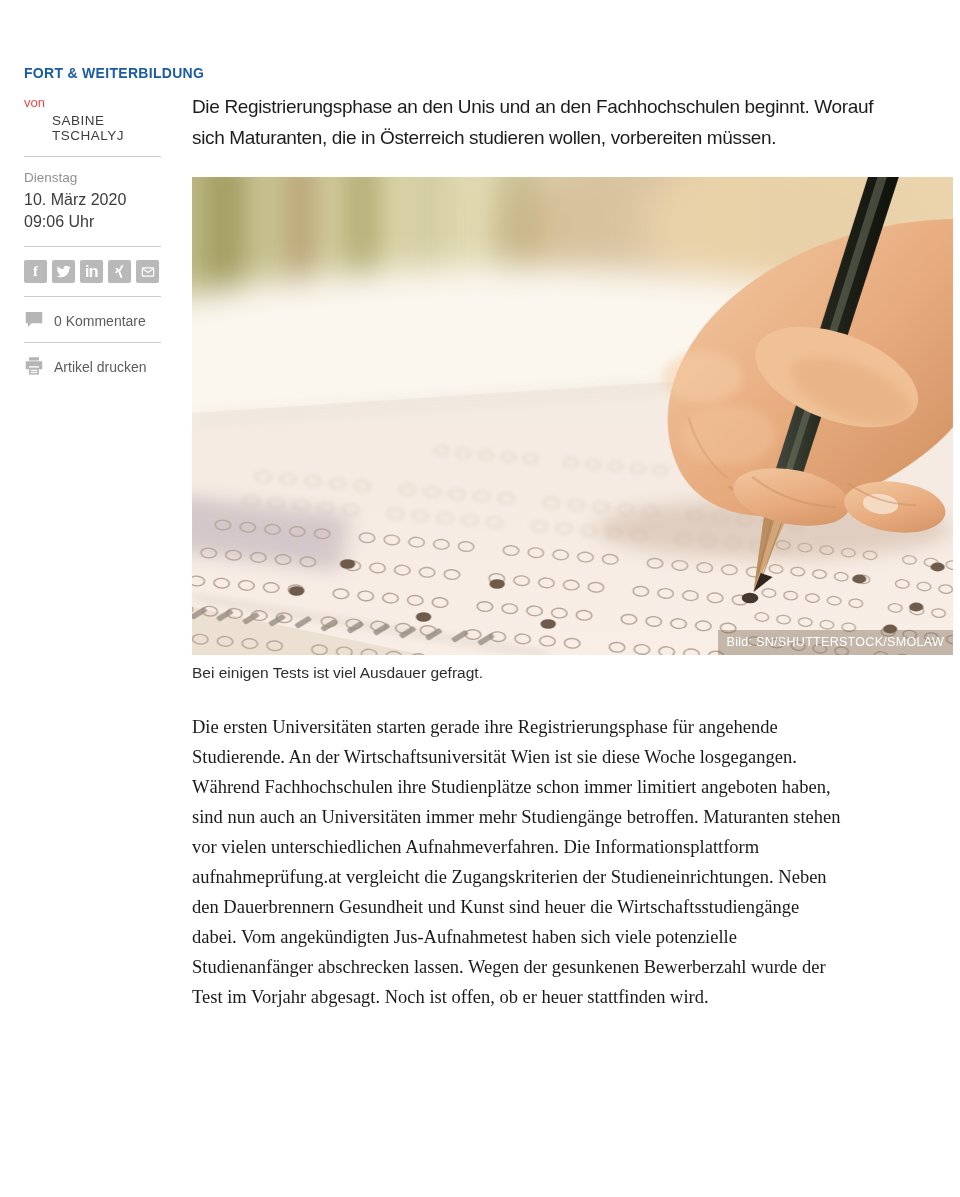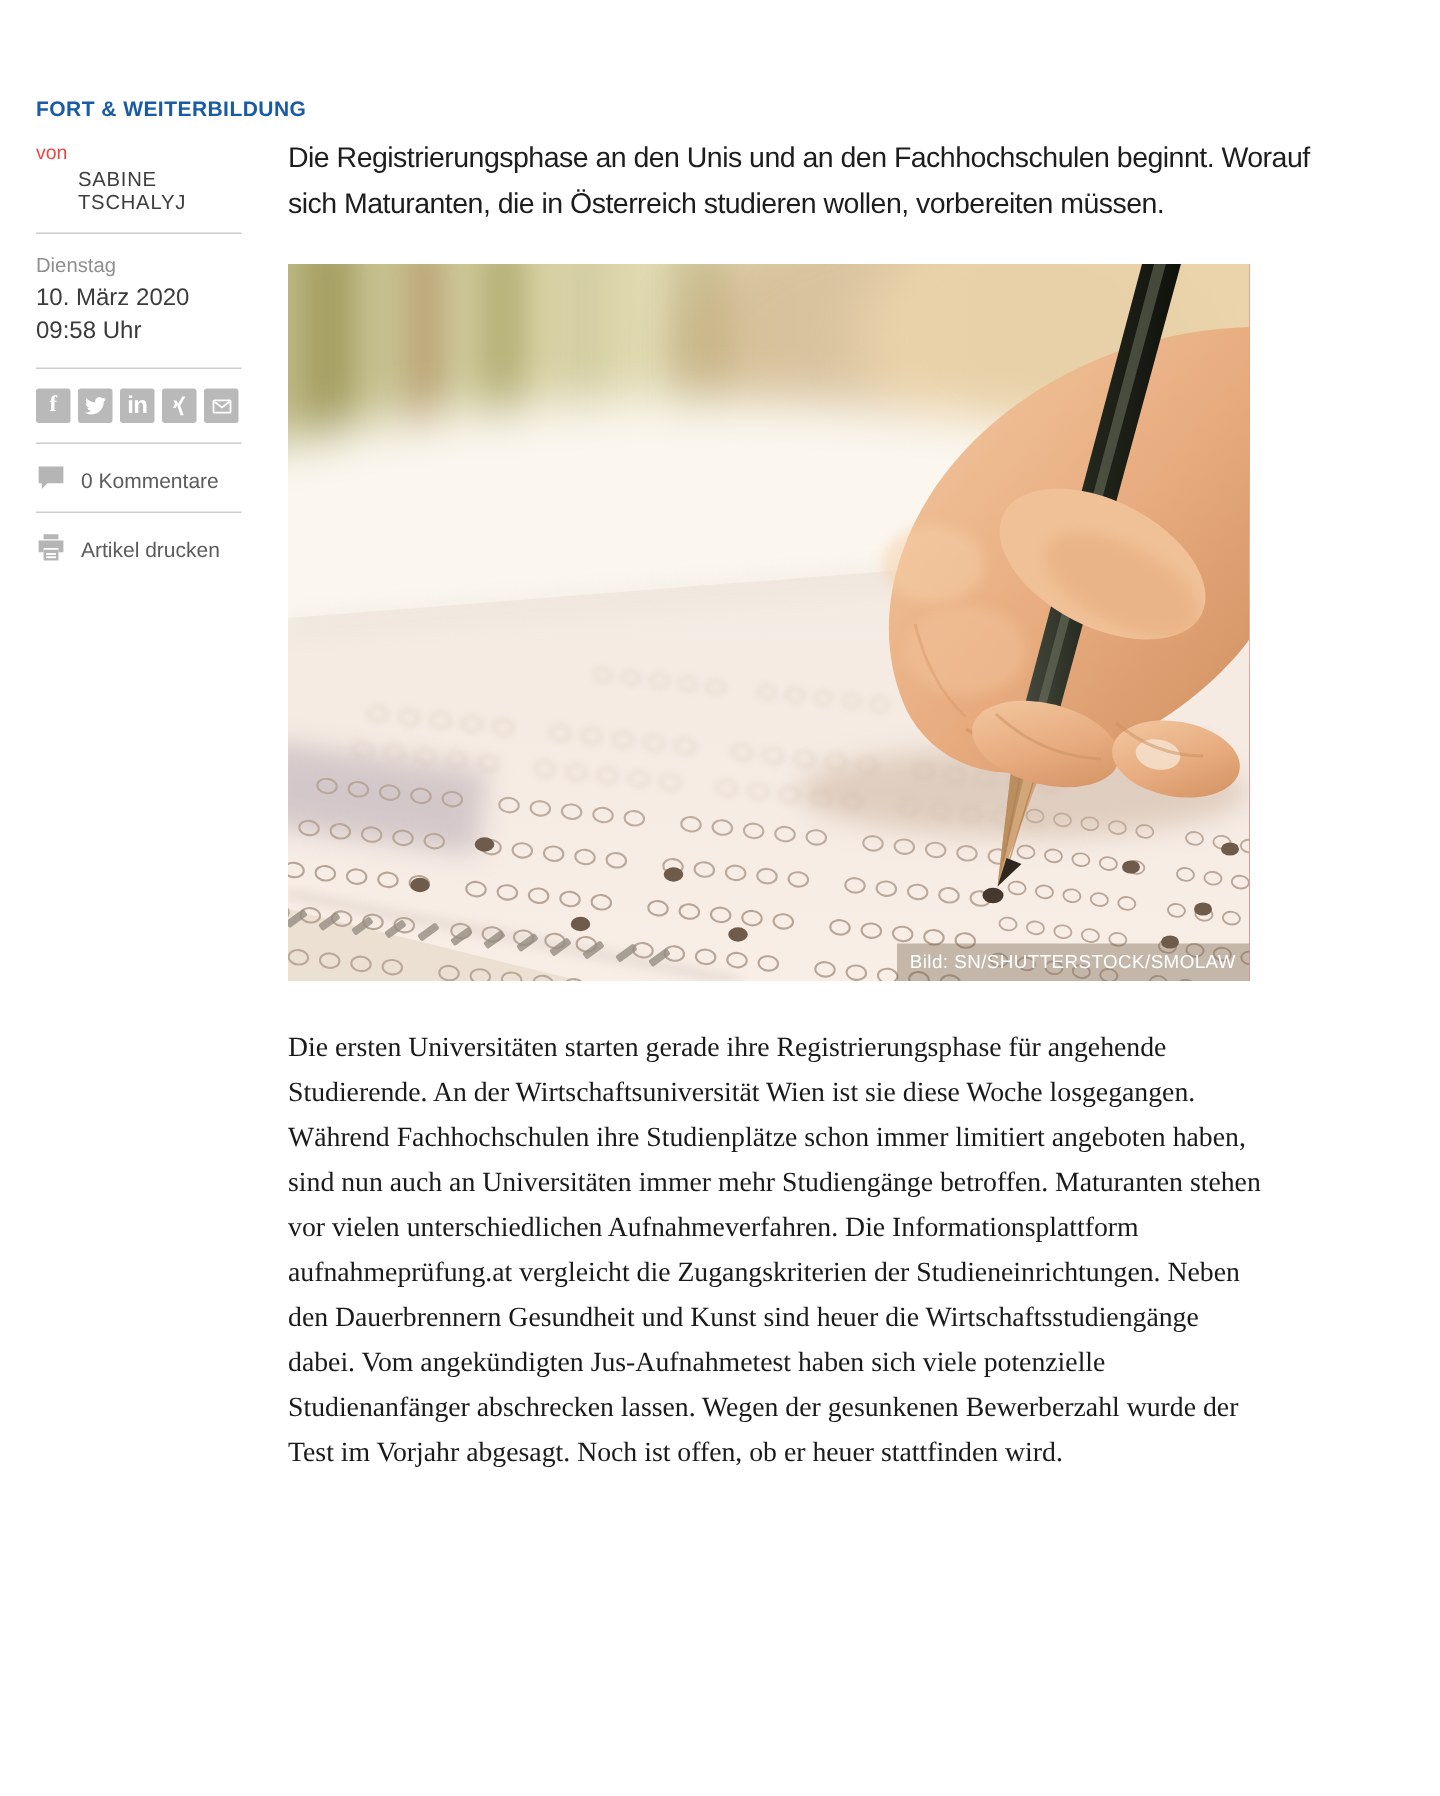"10. März 2020 09:58 Uhr" div.datetime { text: 09:58 -> 09:06 }
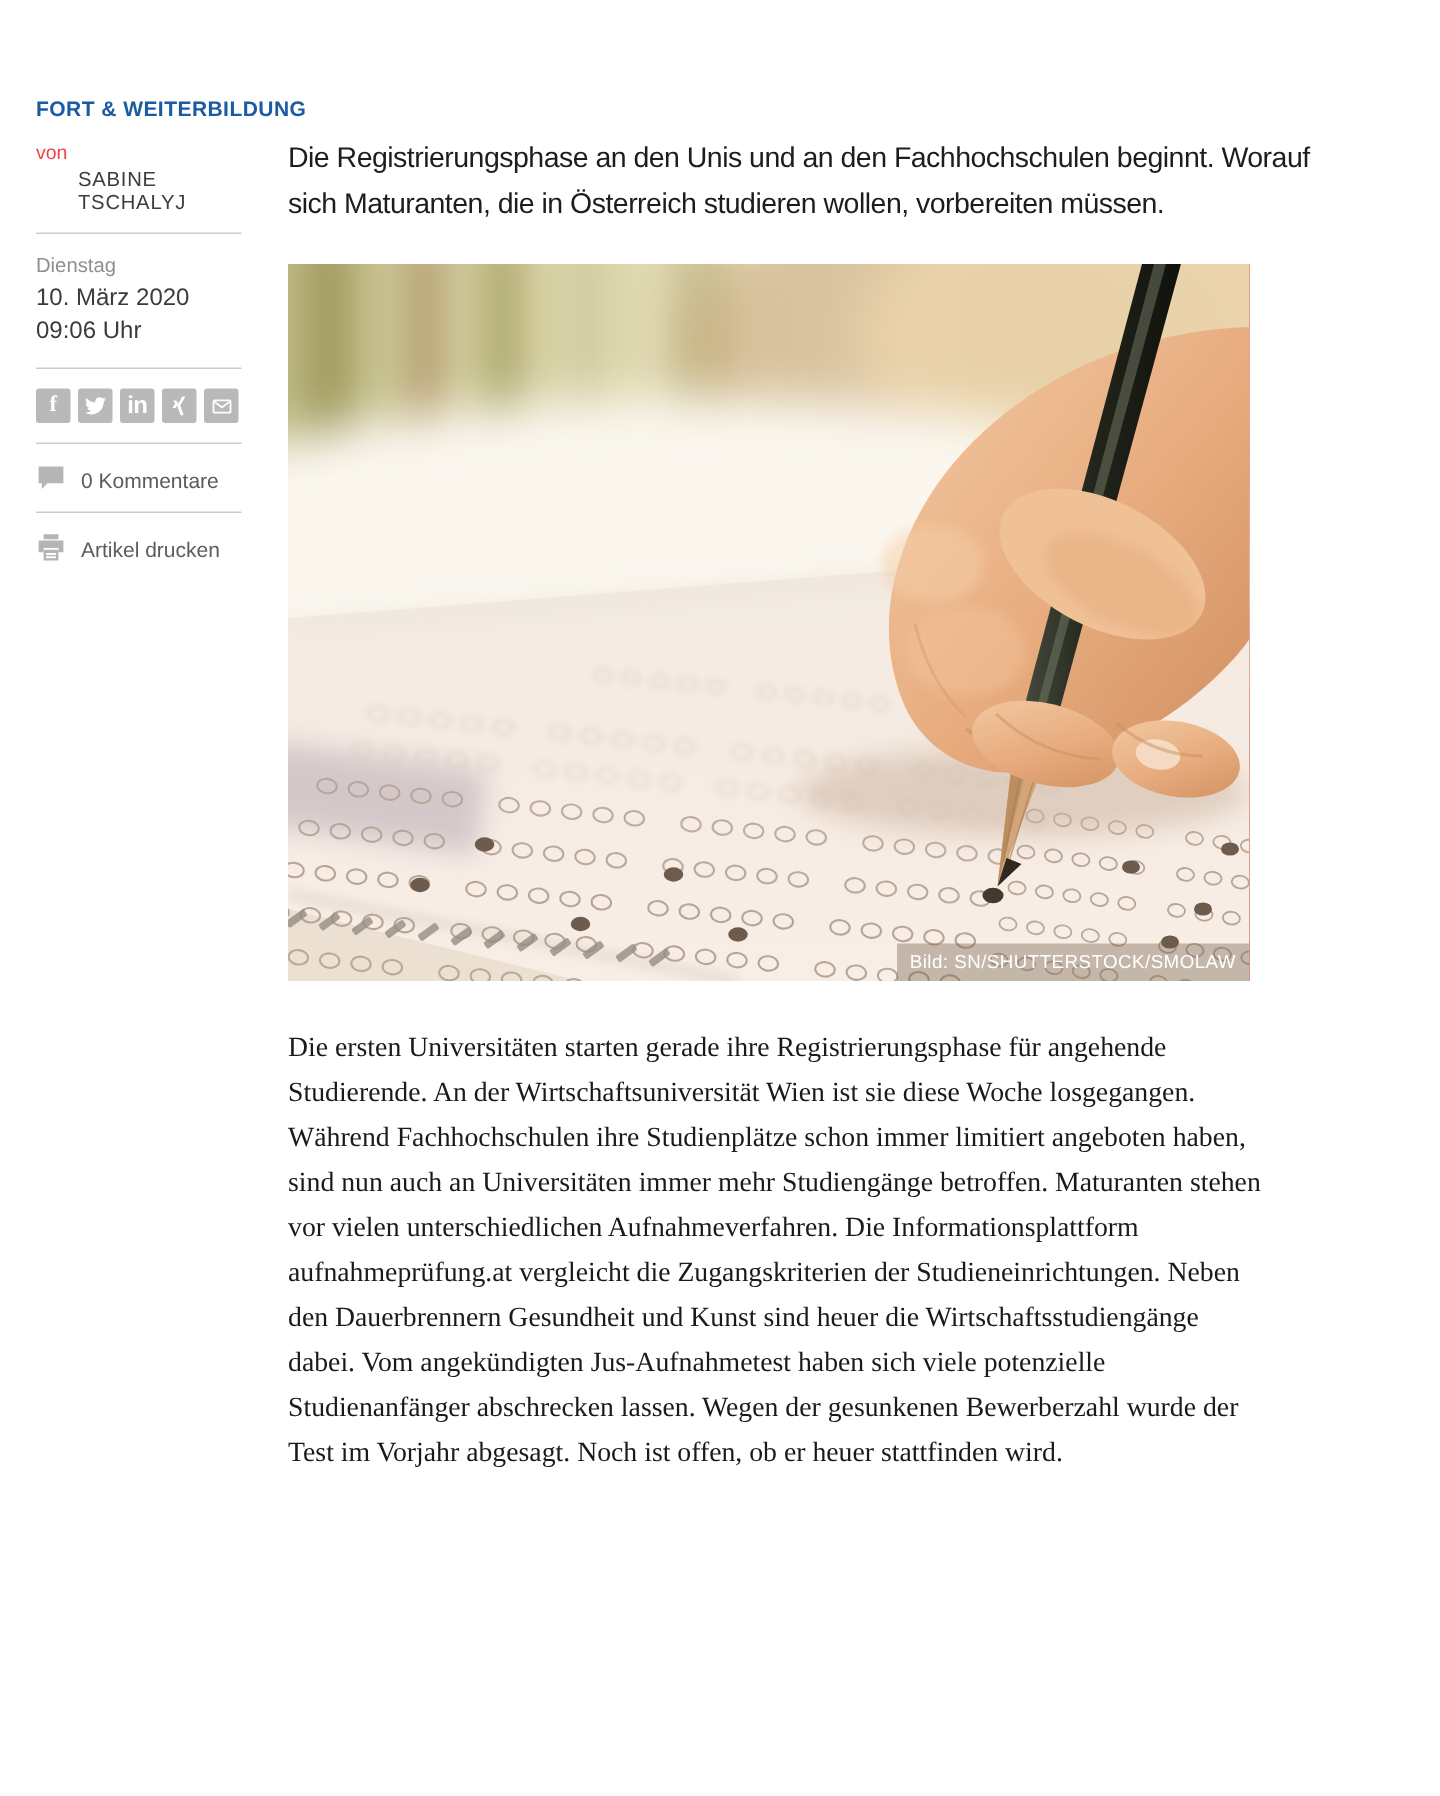"Bild: SN/SHUTTERSTOCK/SMOLAW" .photo { background: #b91c1c -> #3b82f6; width: 641px -> 761px }
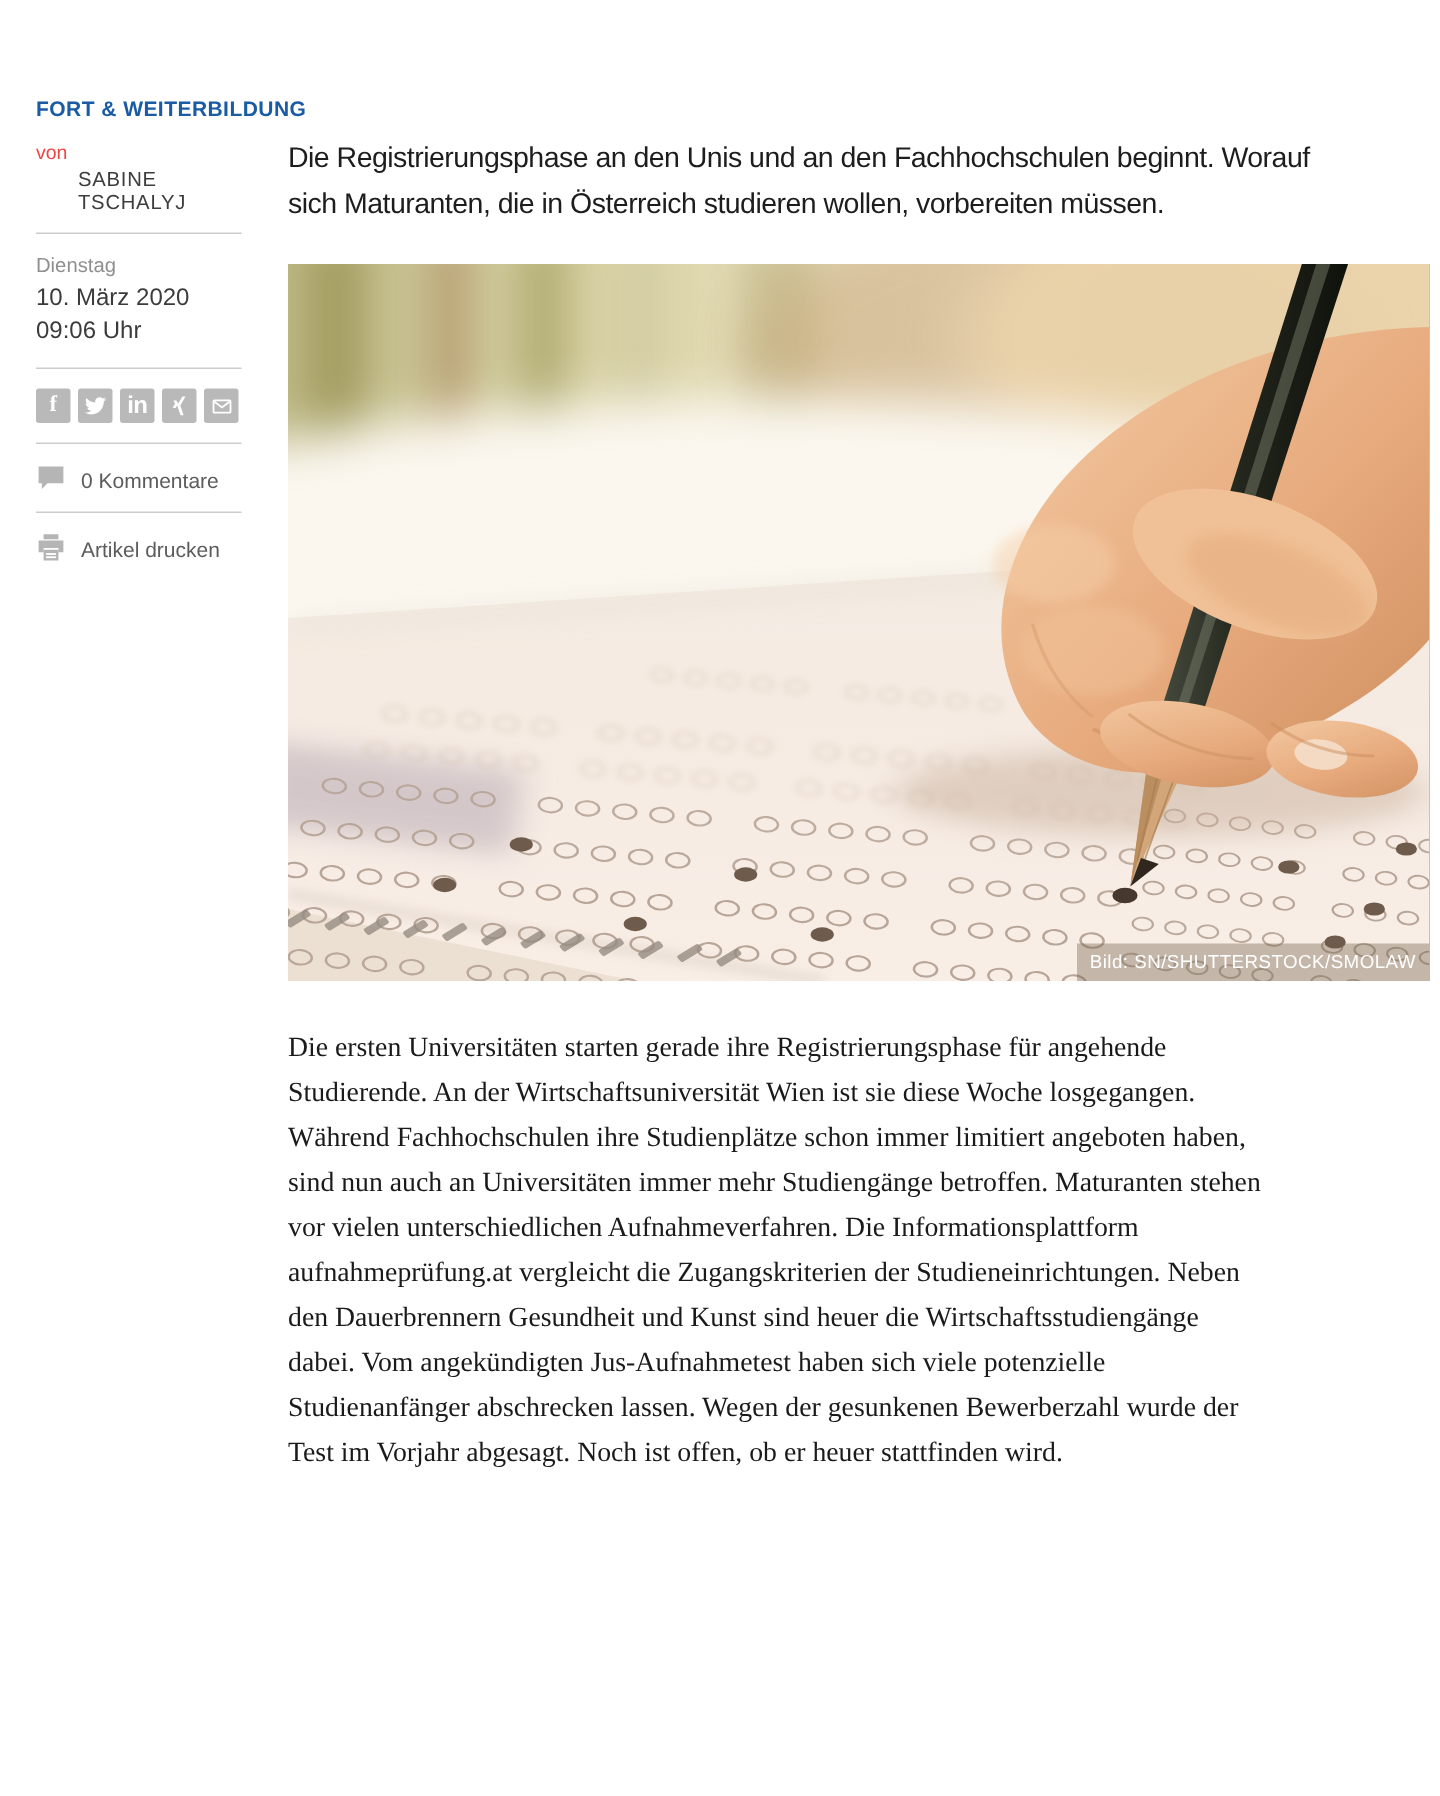"Bei einigen Tests ist viel" figcaption { html: none -> <figcaption>Bei einigen Tests ist viel Ausdauer gefragt.</figcaption> }
